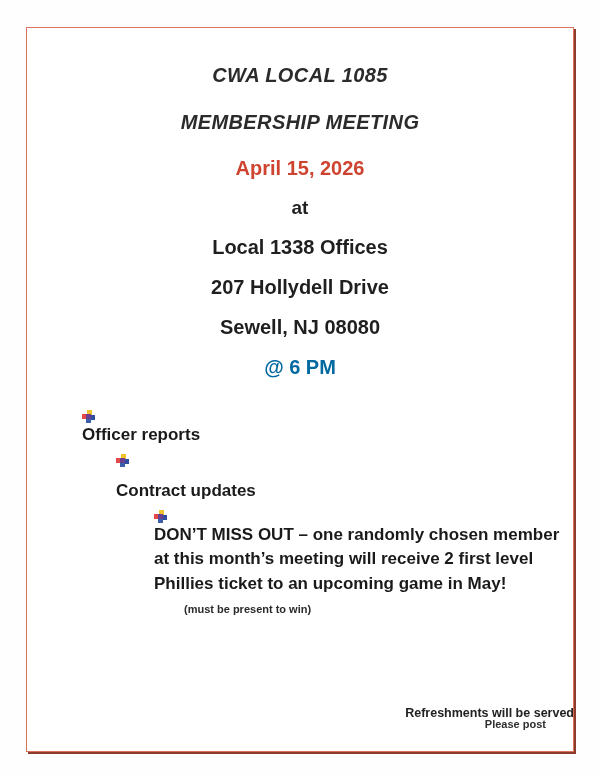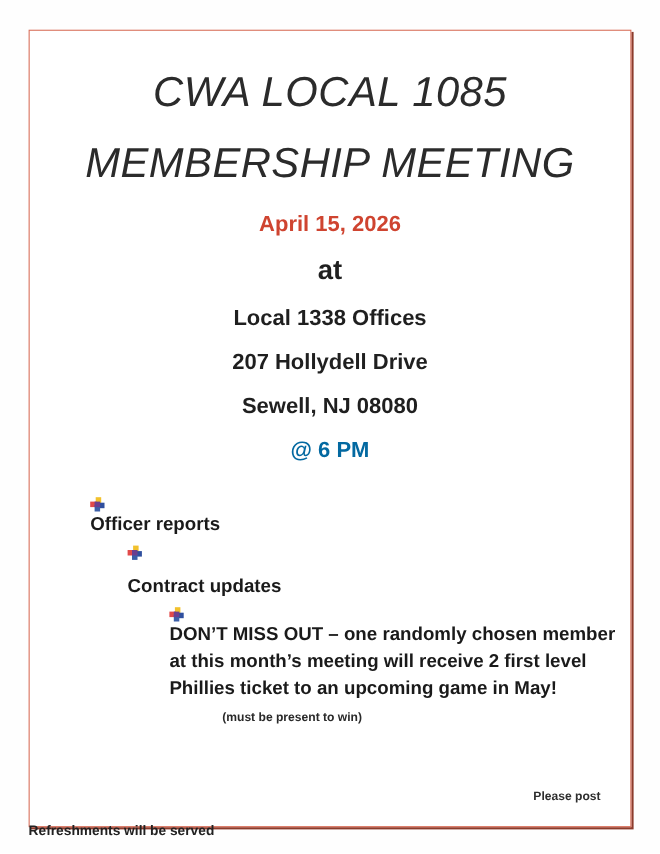"CWA LOCAL 1085" .title-line { font-size: 38px -> 20px; font-weight: normal -> bold }
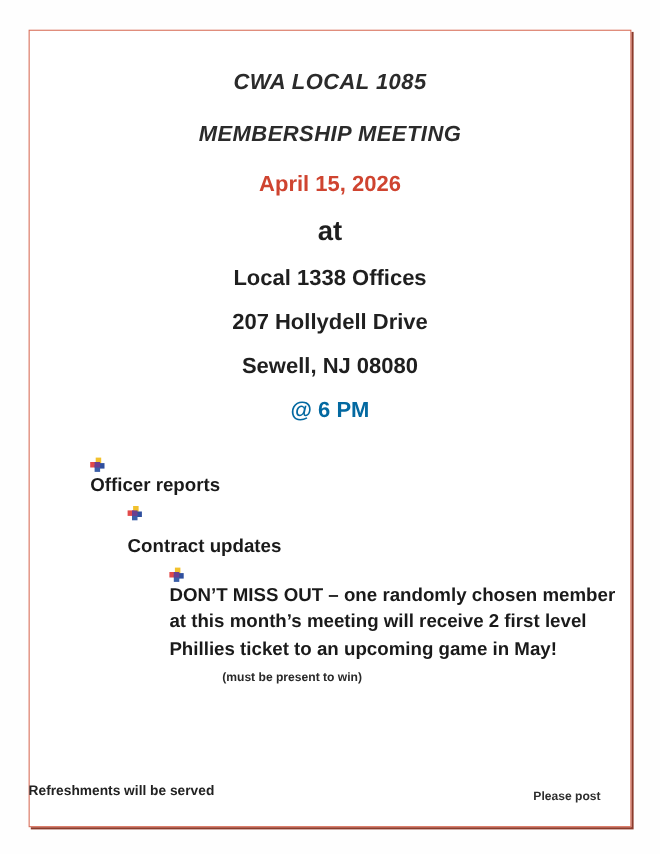"at" .detail.small-at { font-size: 25px -> 19px }
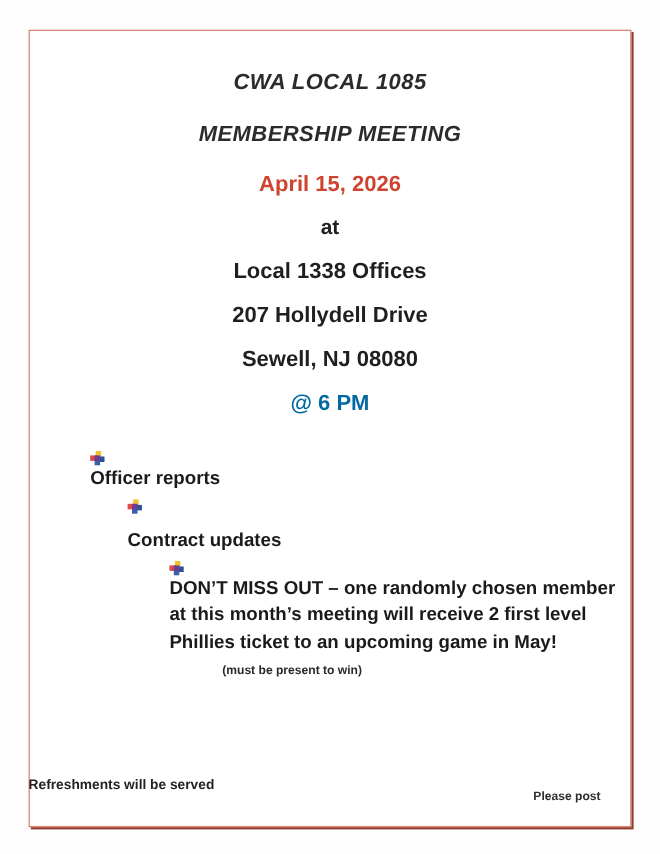"(must be present to win)" .bullet-note { margin-left: 24px -> 6px }
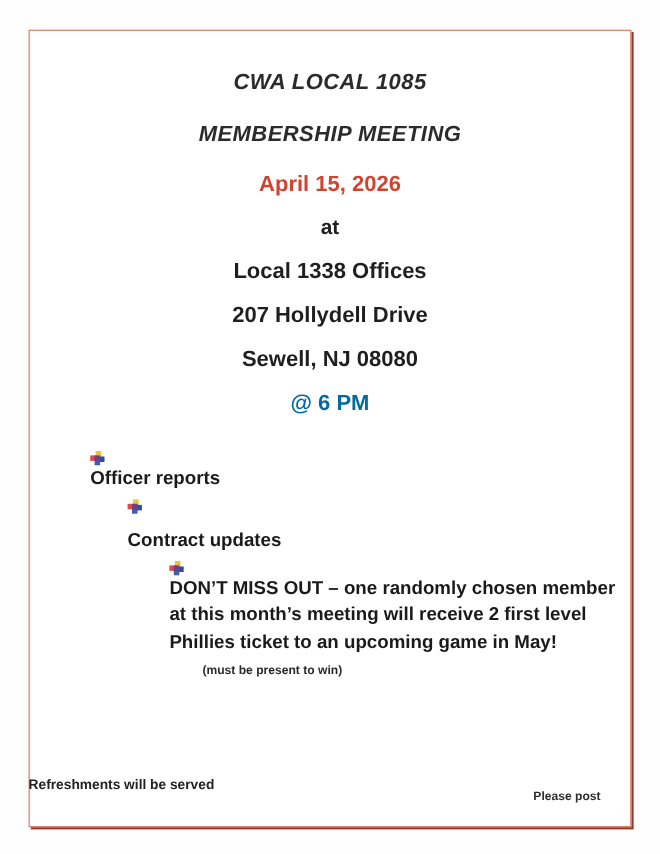"Refreshments will be served" .refreshments { text-align: left -> right }
